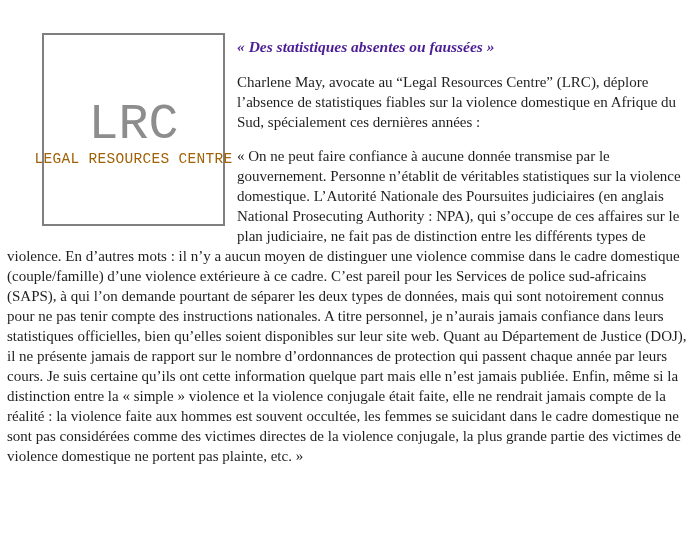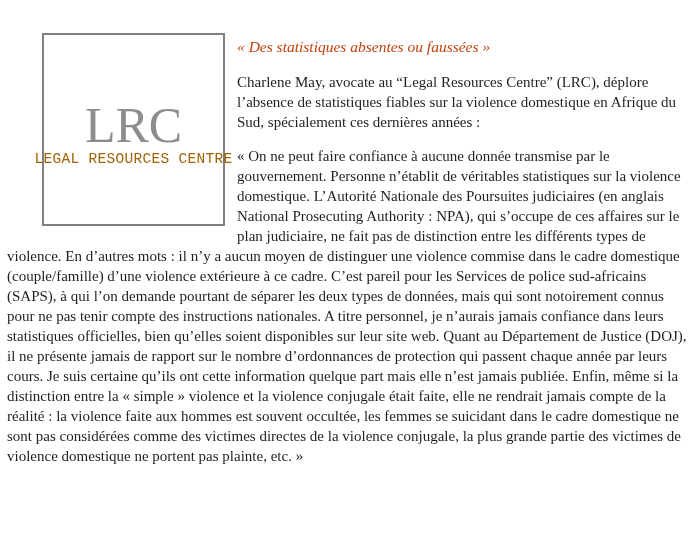"« Des statistiques absentes ou" .article-title { color: #c2410c -> #4c1d95; font-weight: normal -> bold }
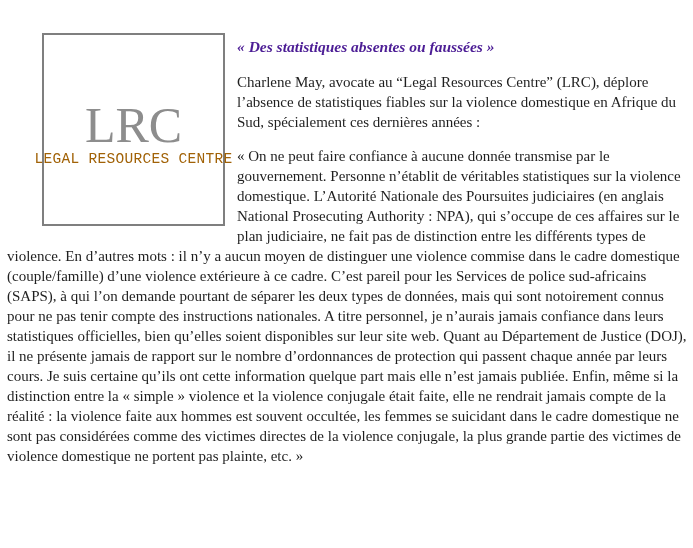"LRC" .logo-acronym { font-family: Liberation Serif, serif -> Liberation Mono, monospace }
